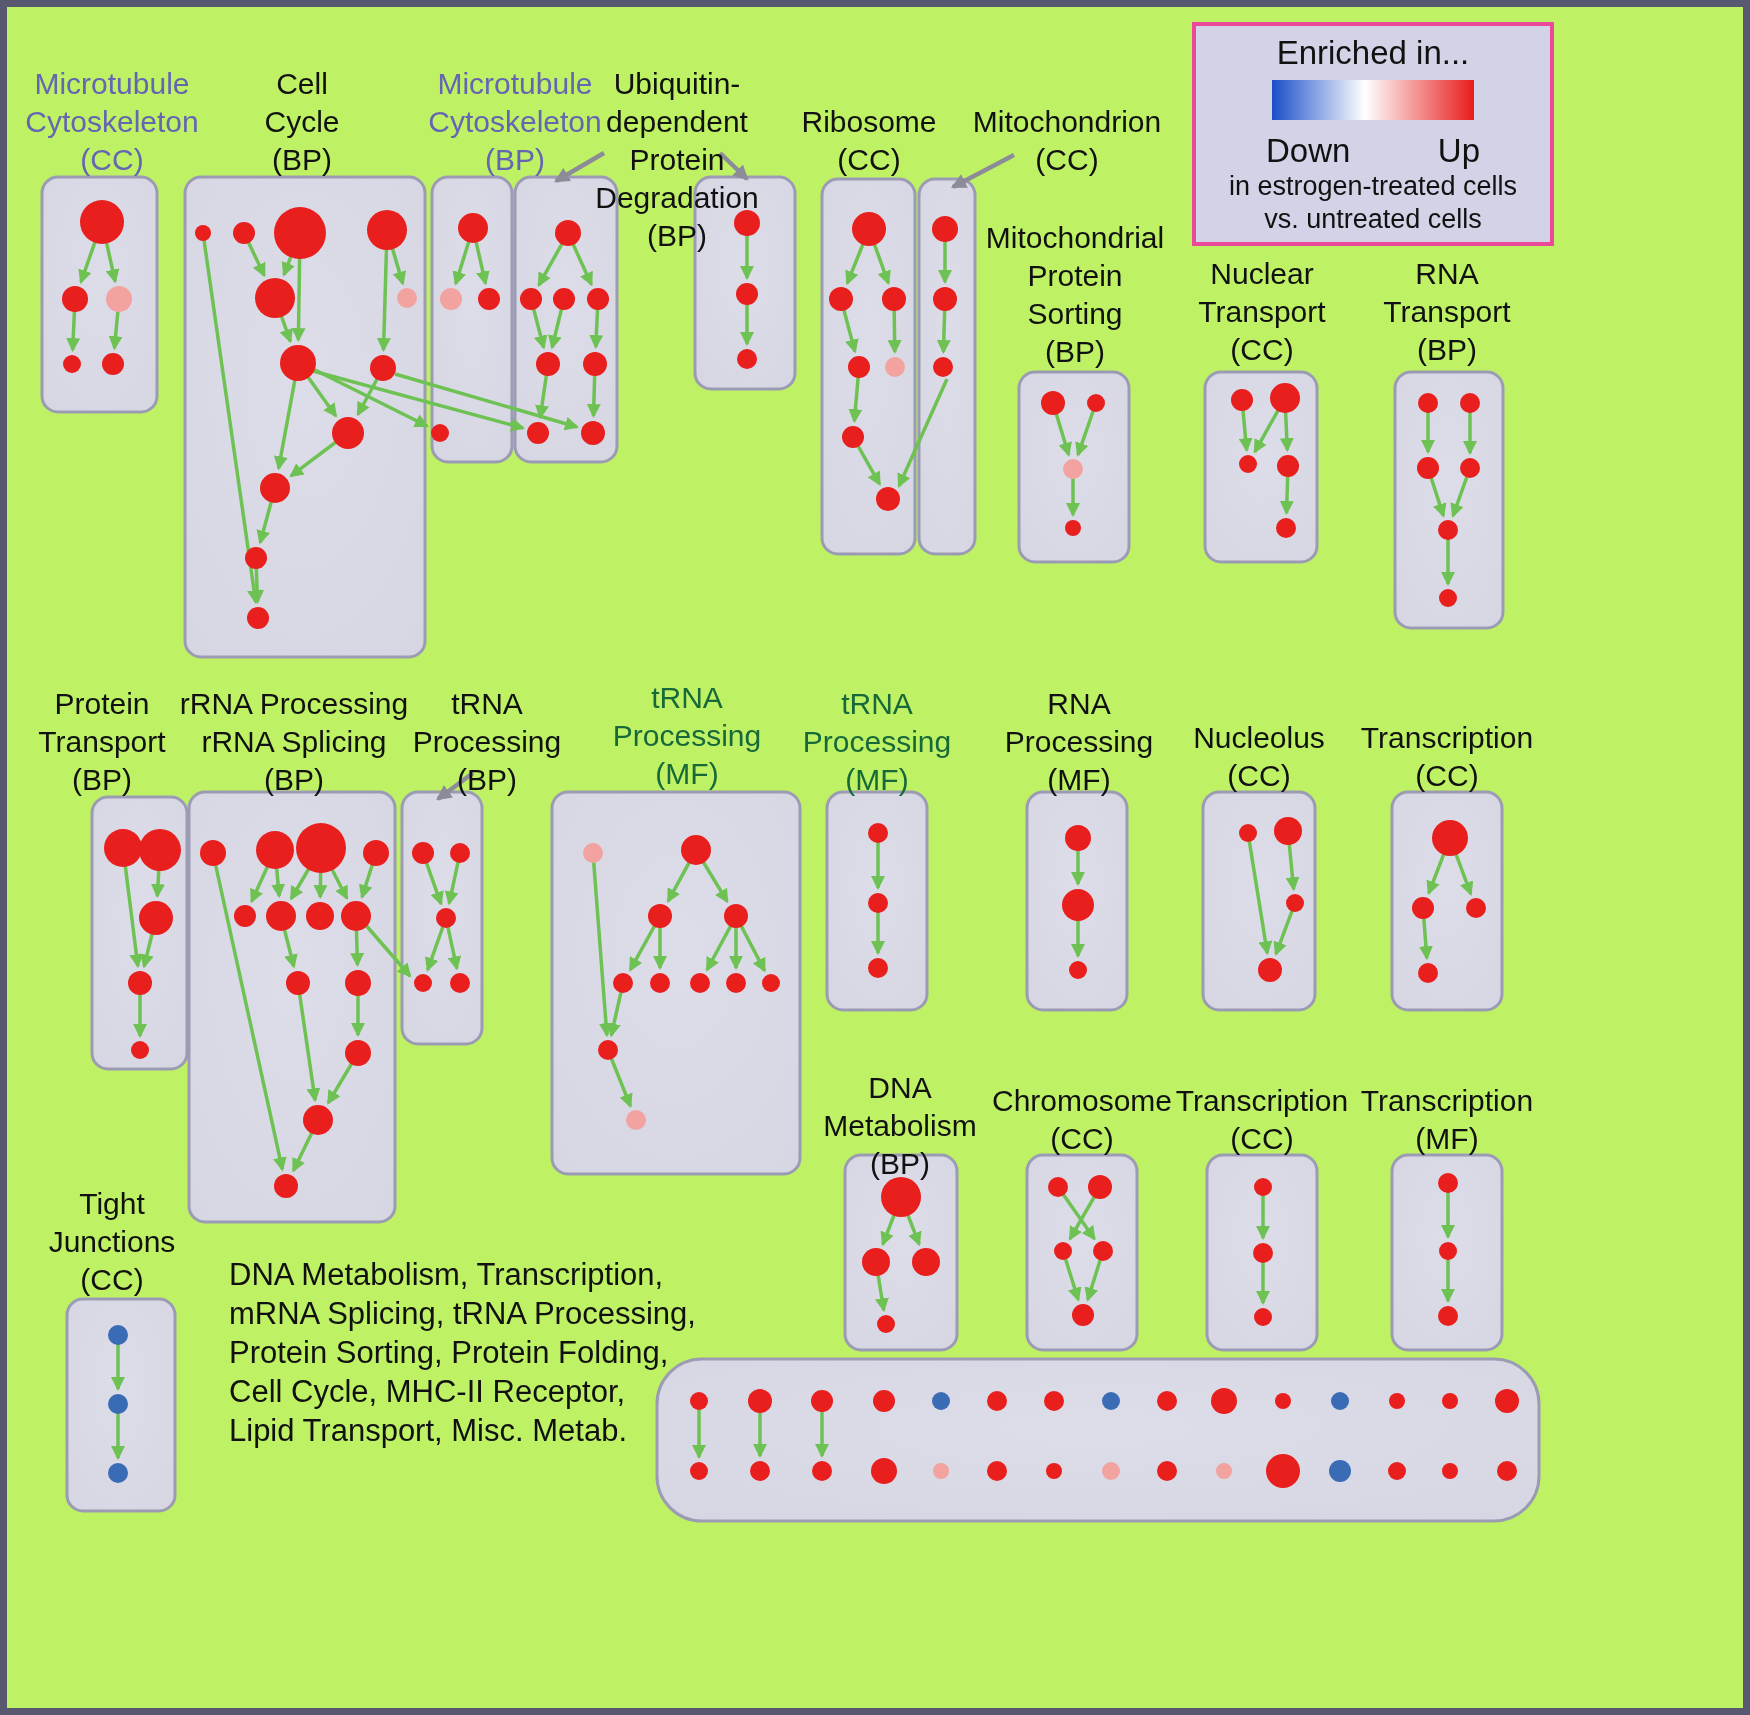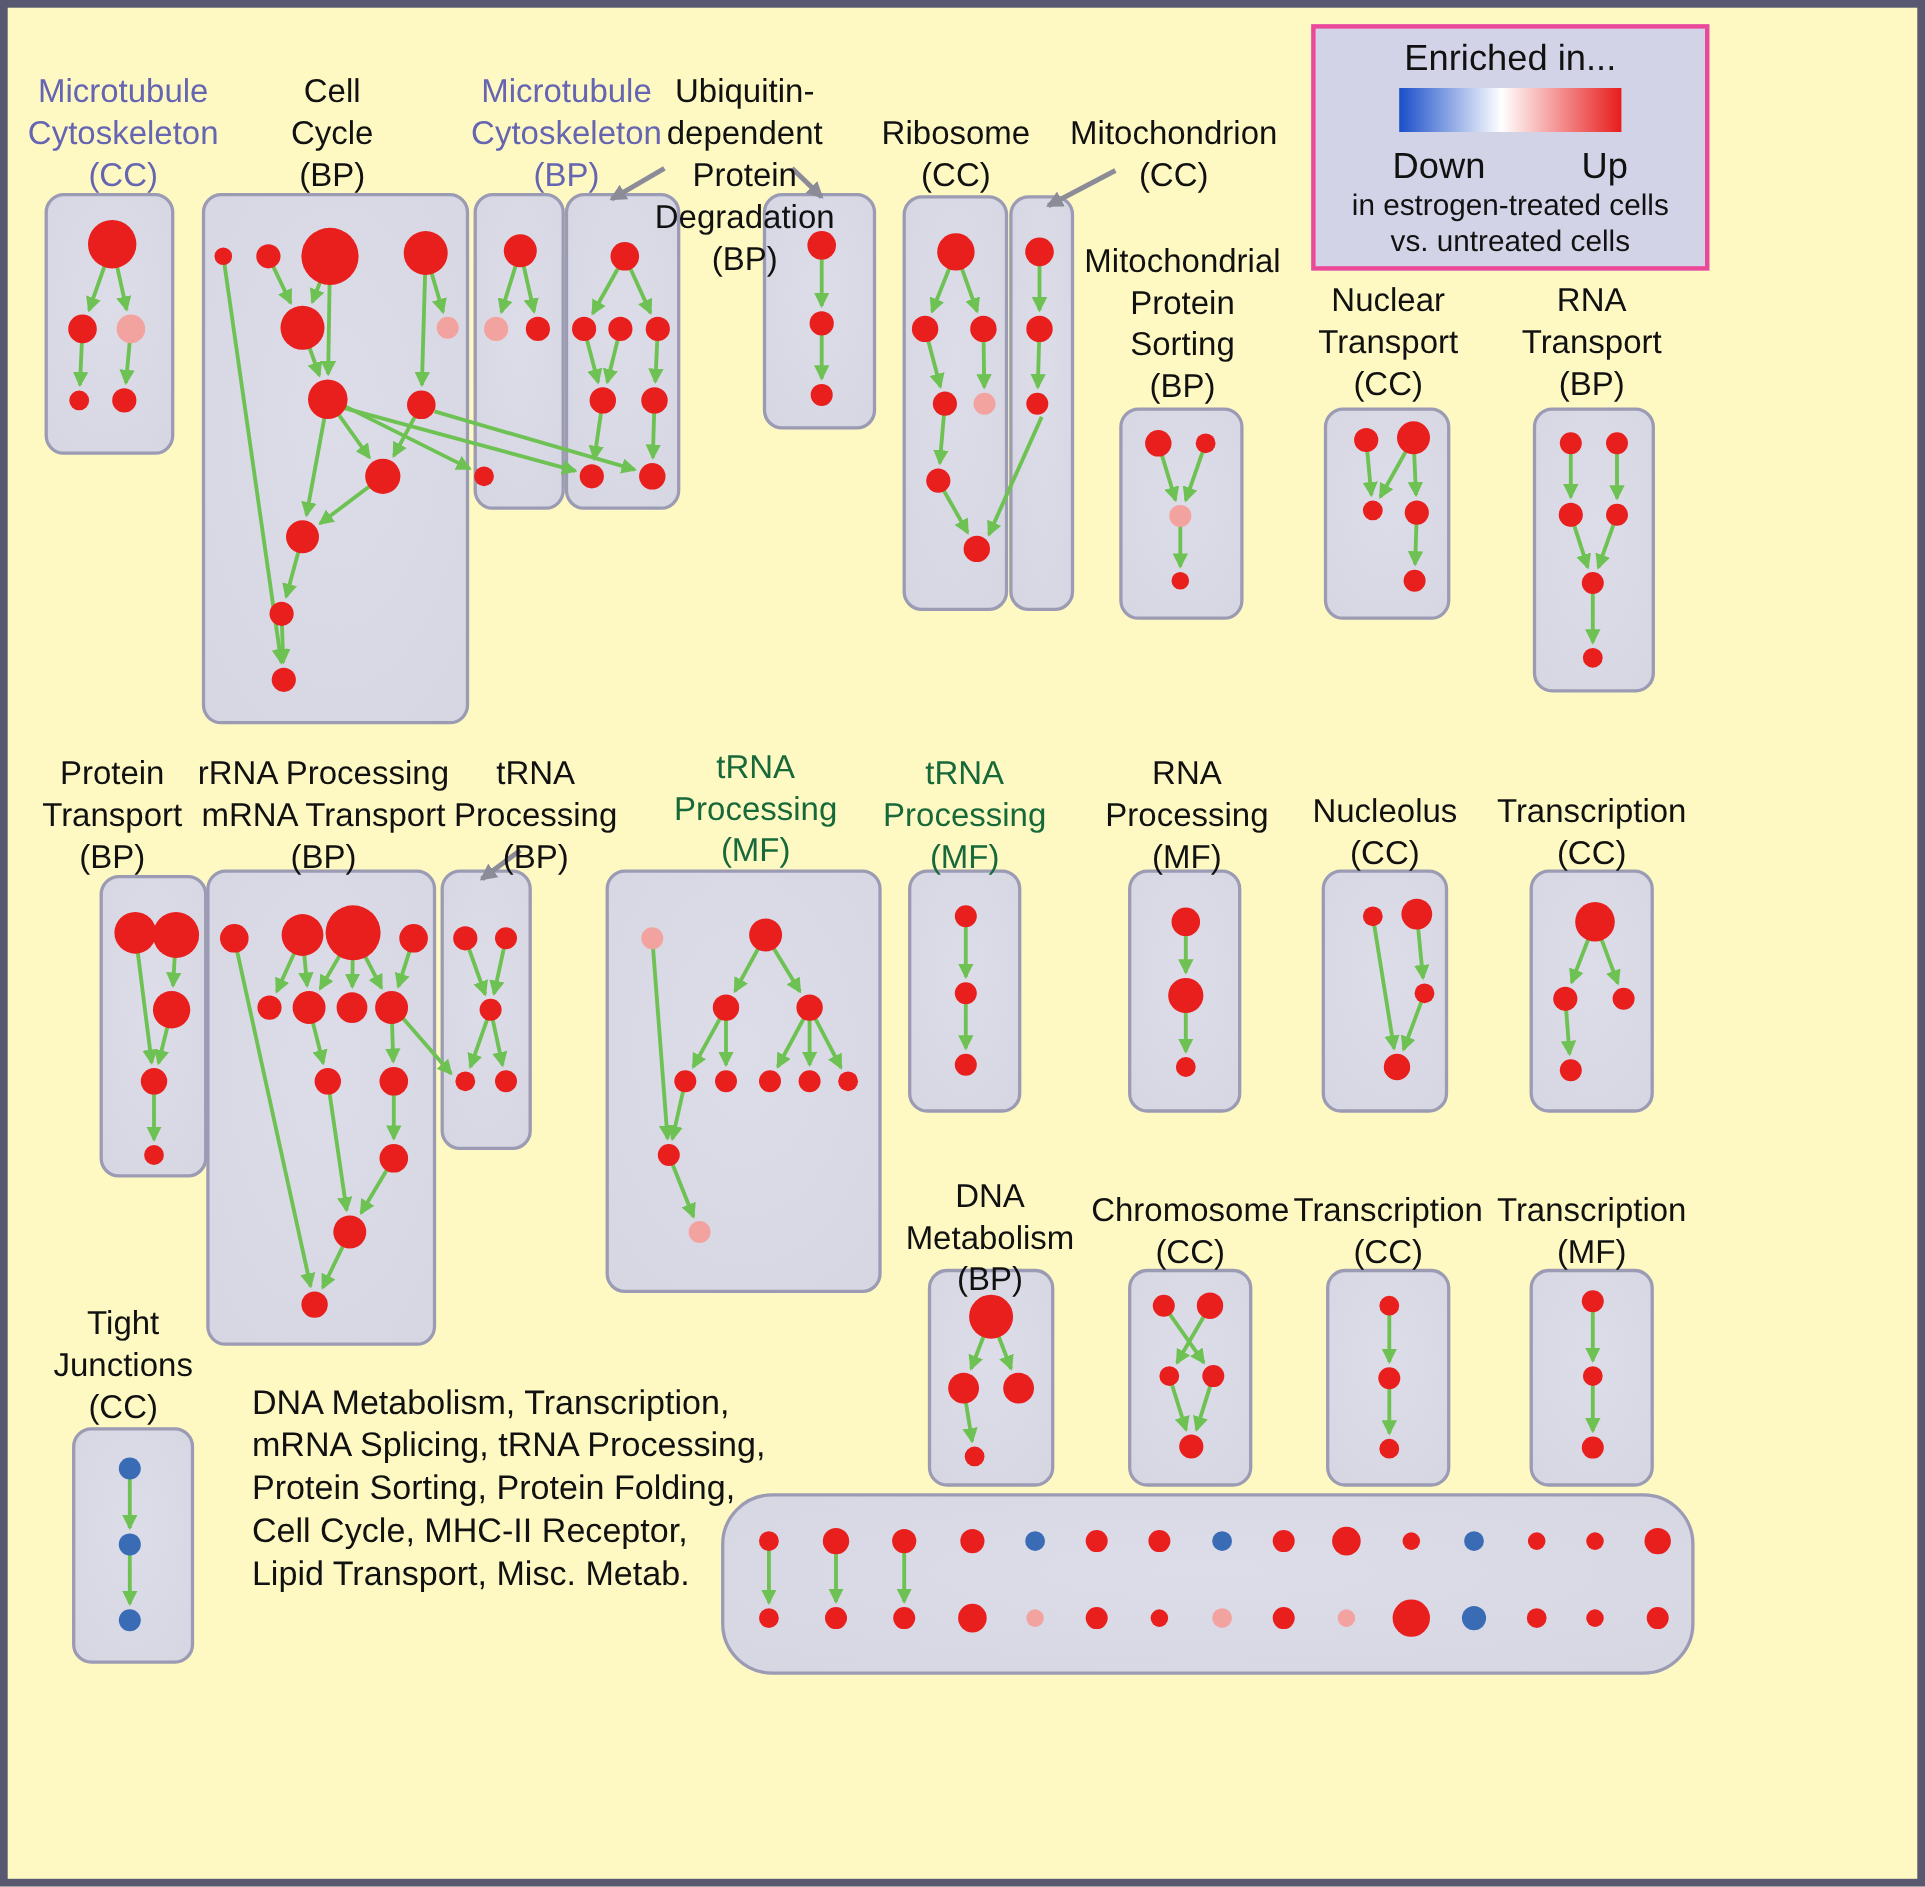"Microtubule" .canvas { background: #fef9c3 -> #bef264 }
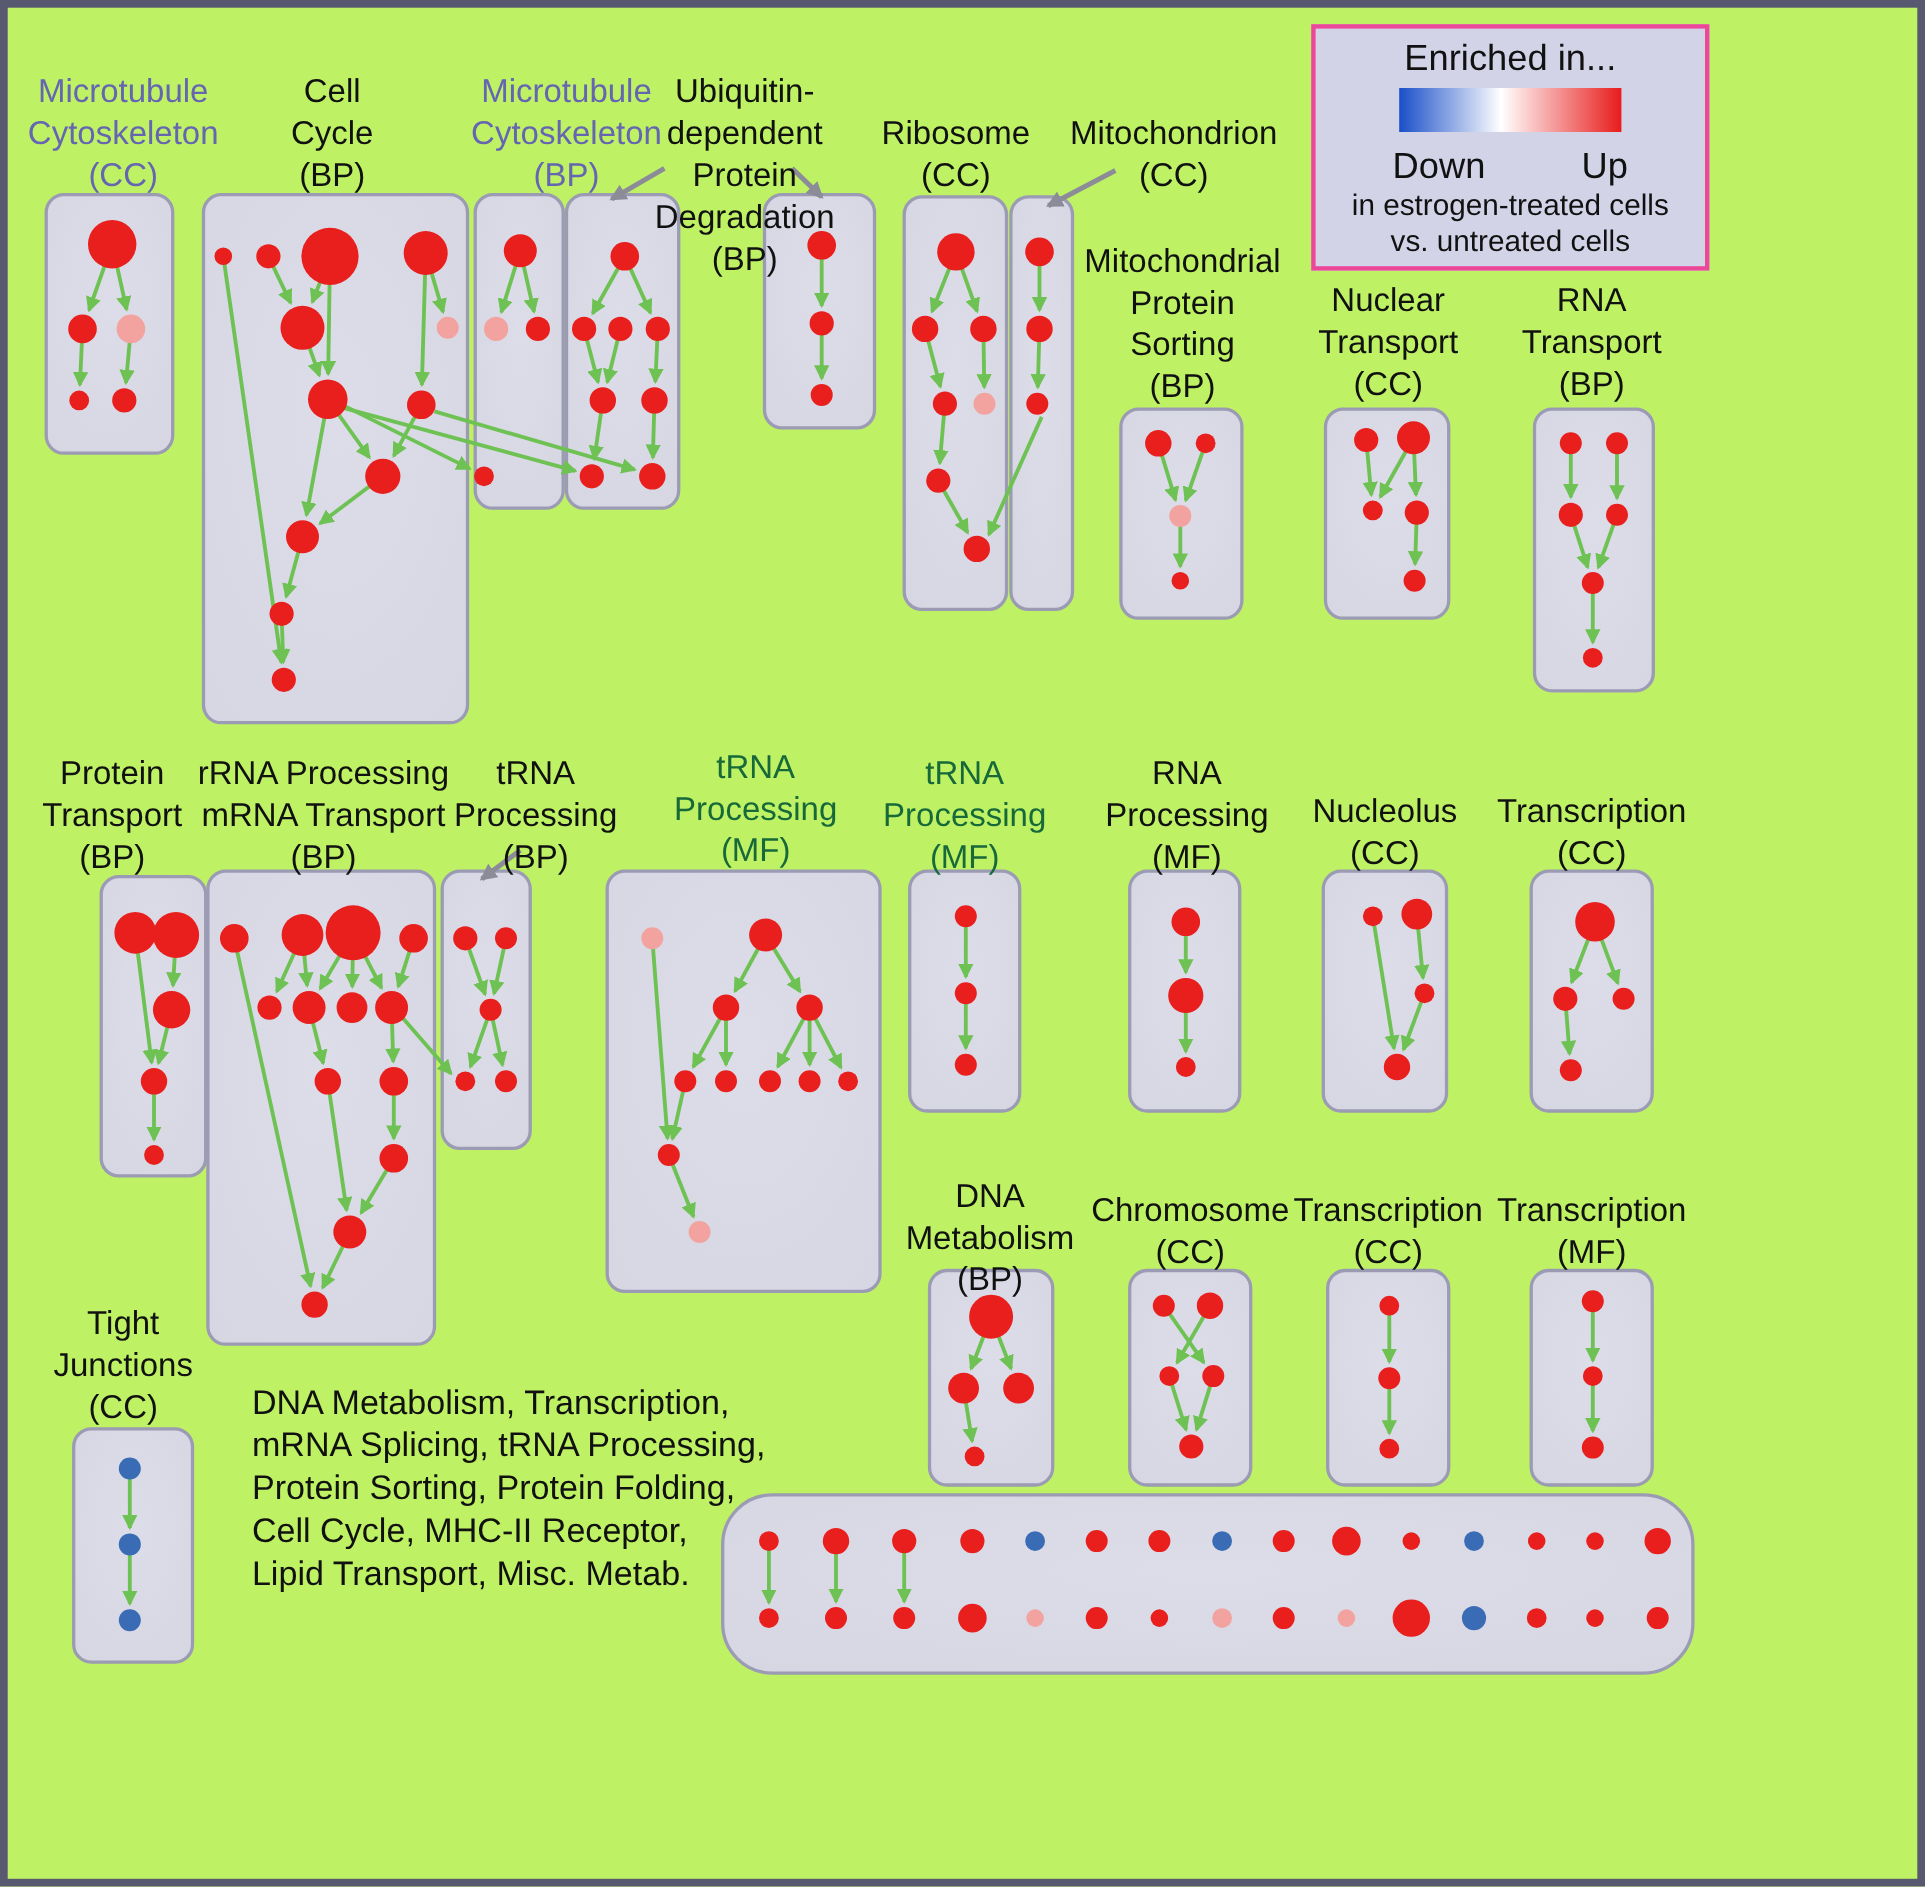"rRNA Processing" div.cluster-label { text: mRNA Transport -> rRNA Splicing }
